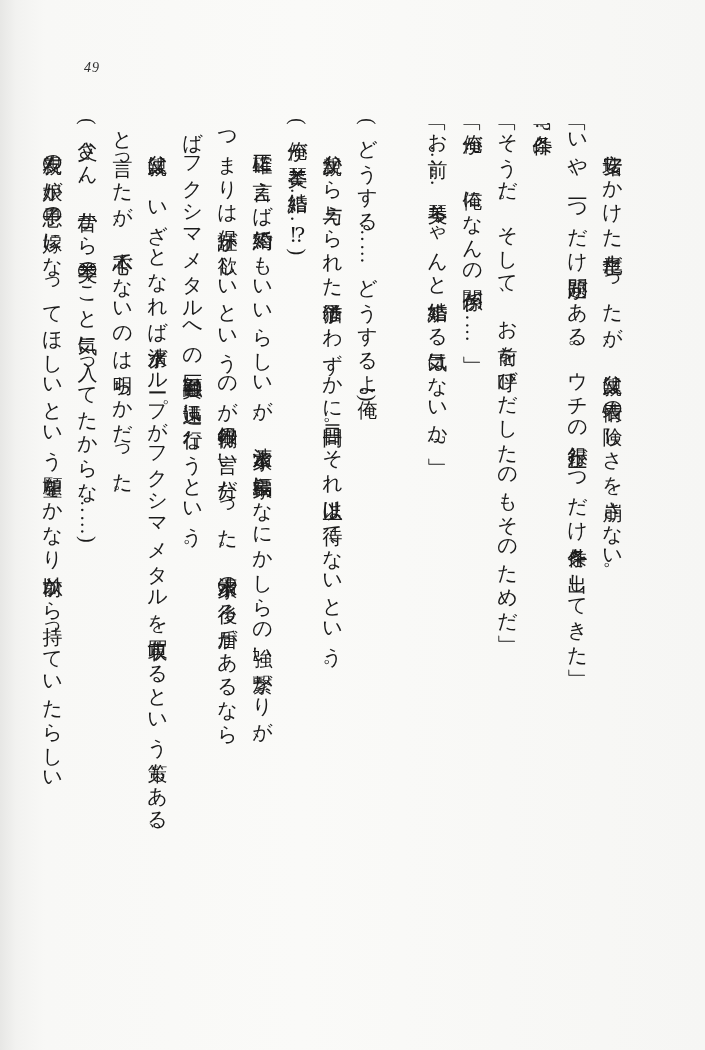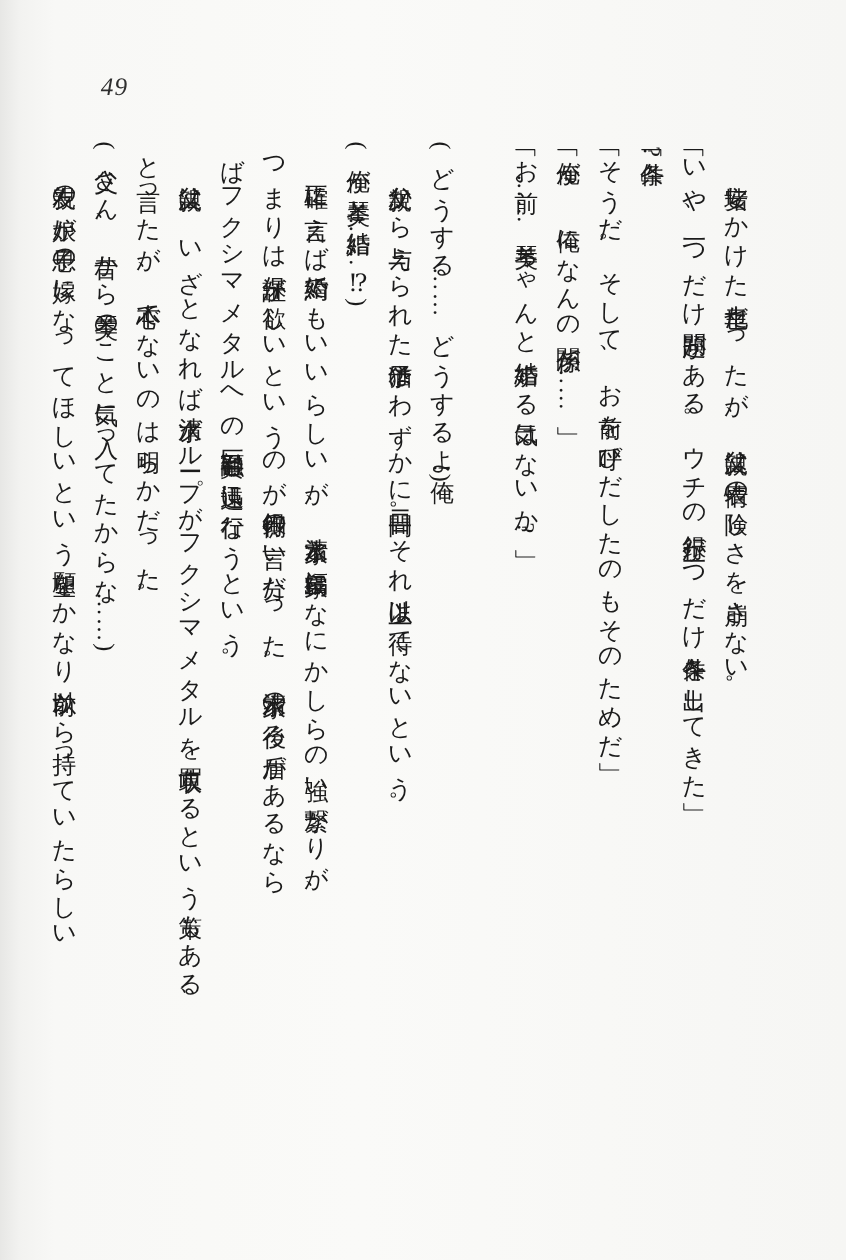"49" .page-number { font-size: 21px -> 14px }
